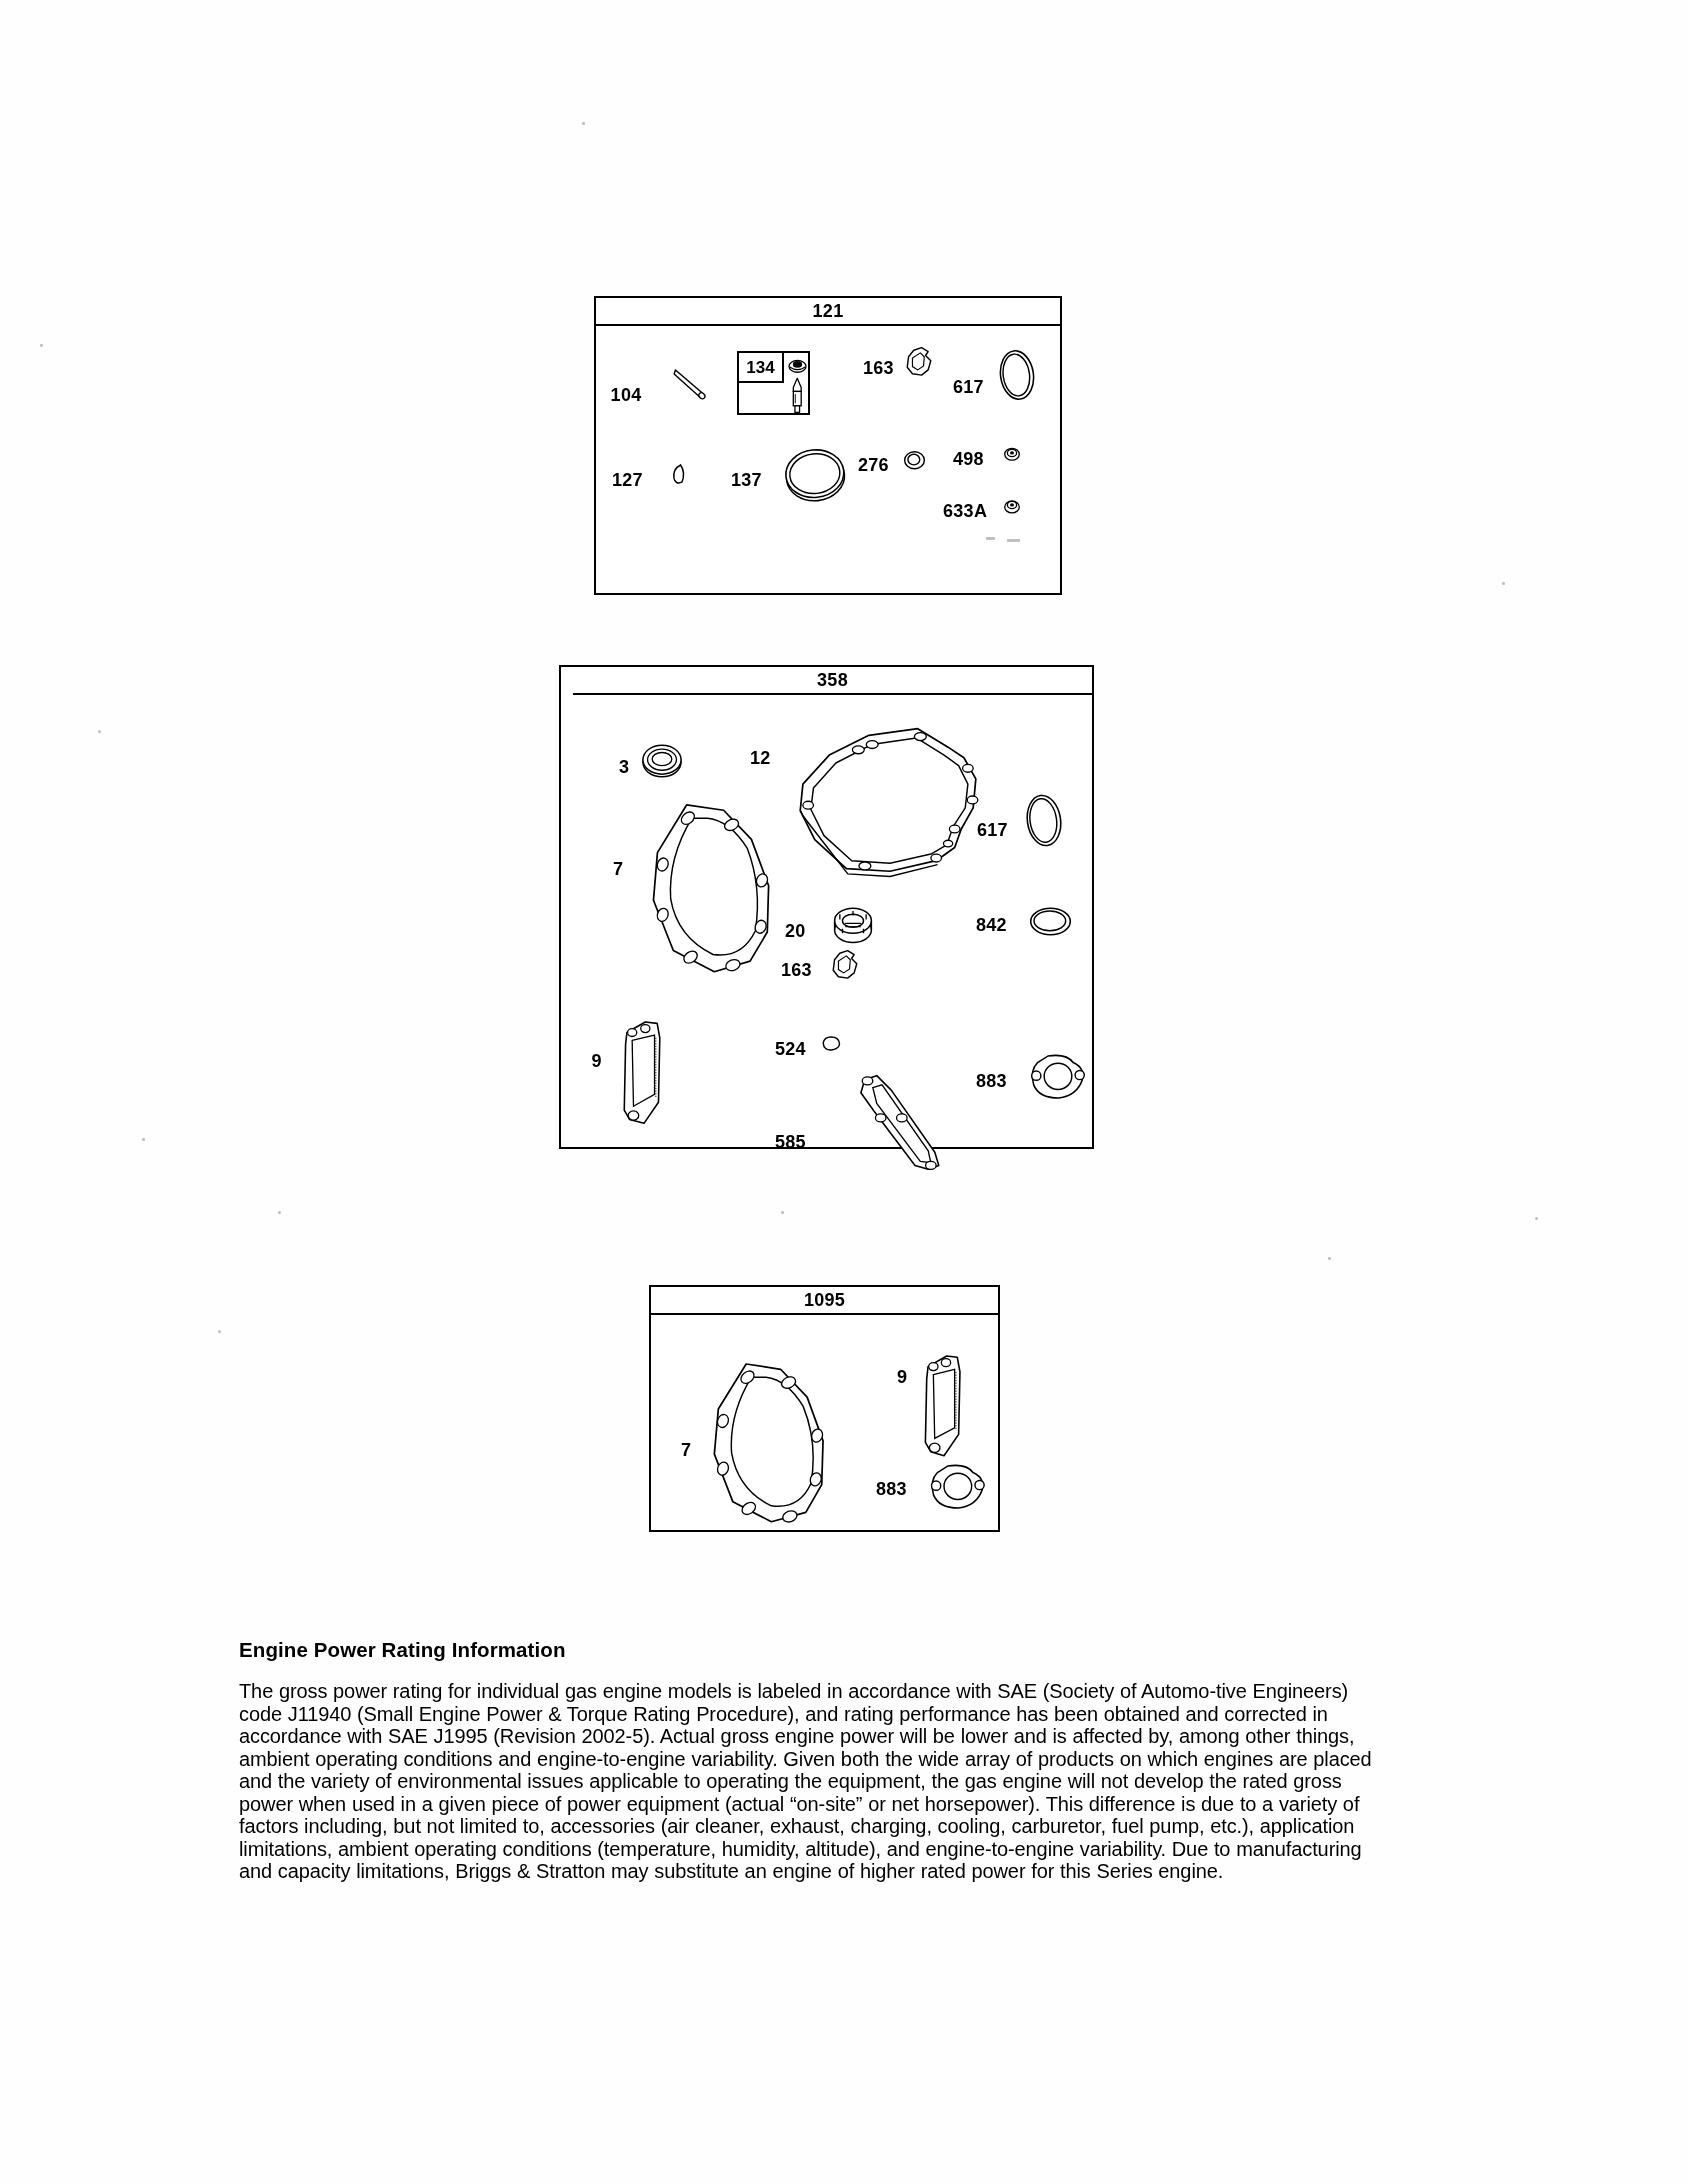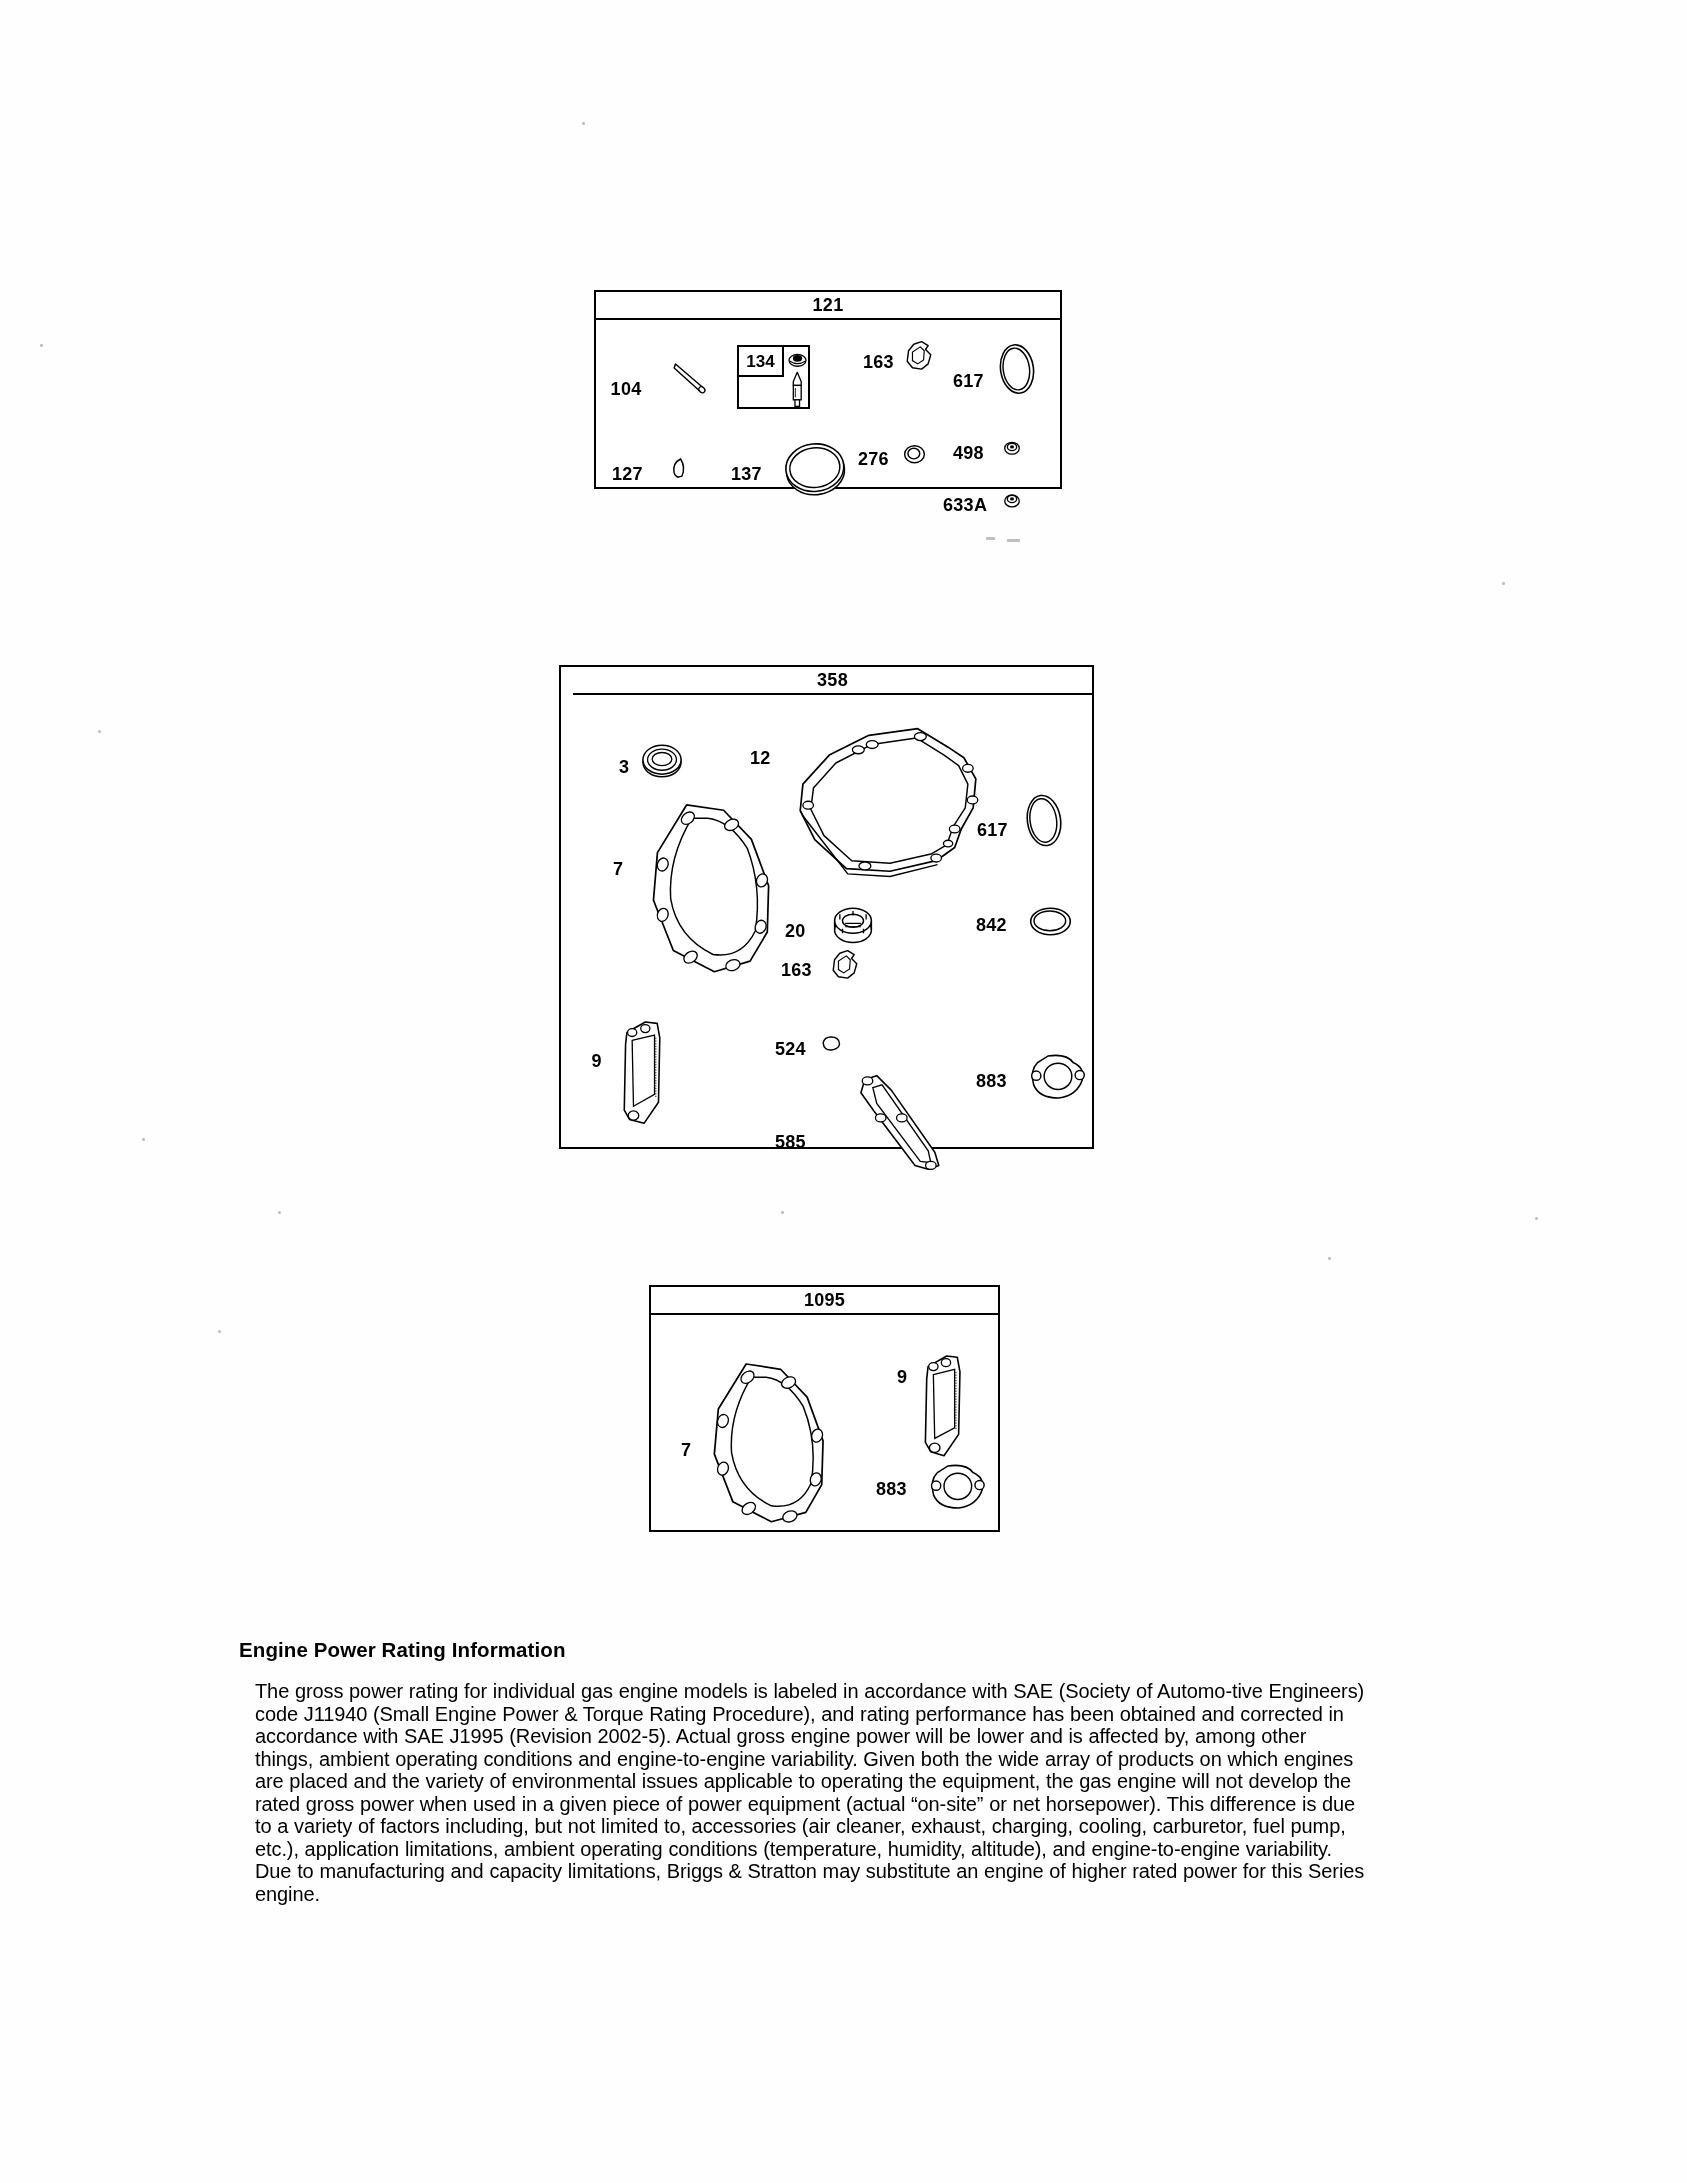"121" div.frame { height: 199px -> 299px; top: 290px -> 296px }
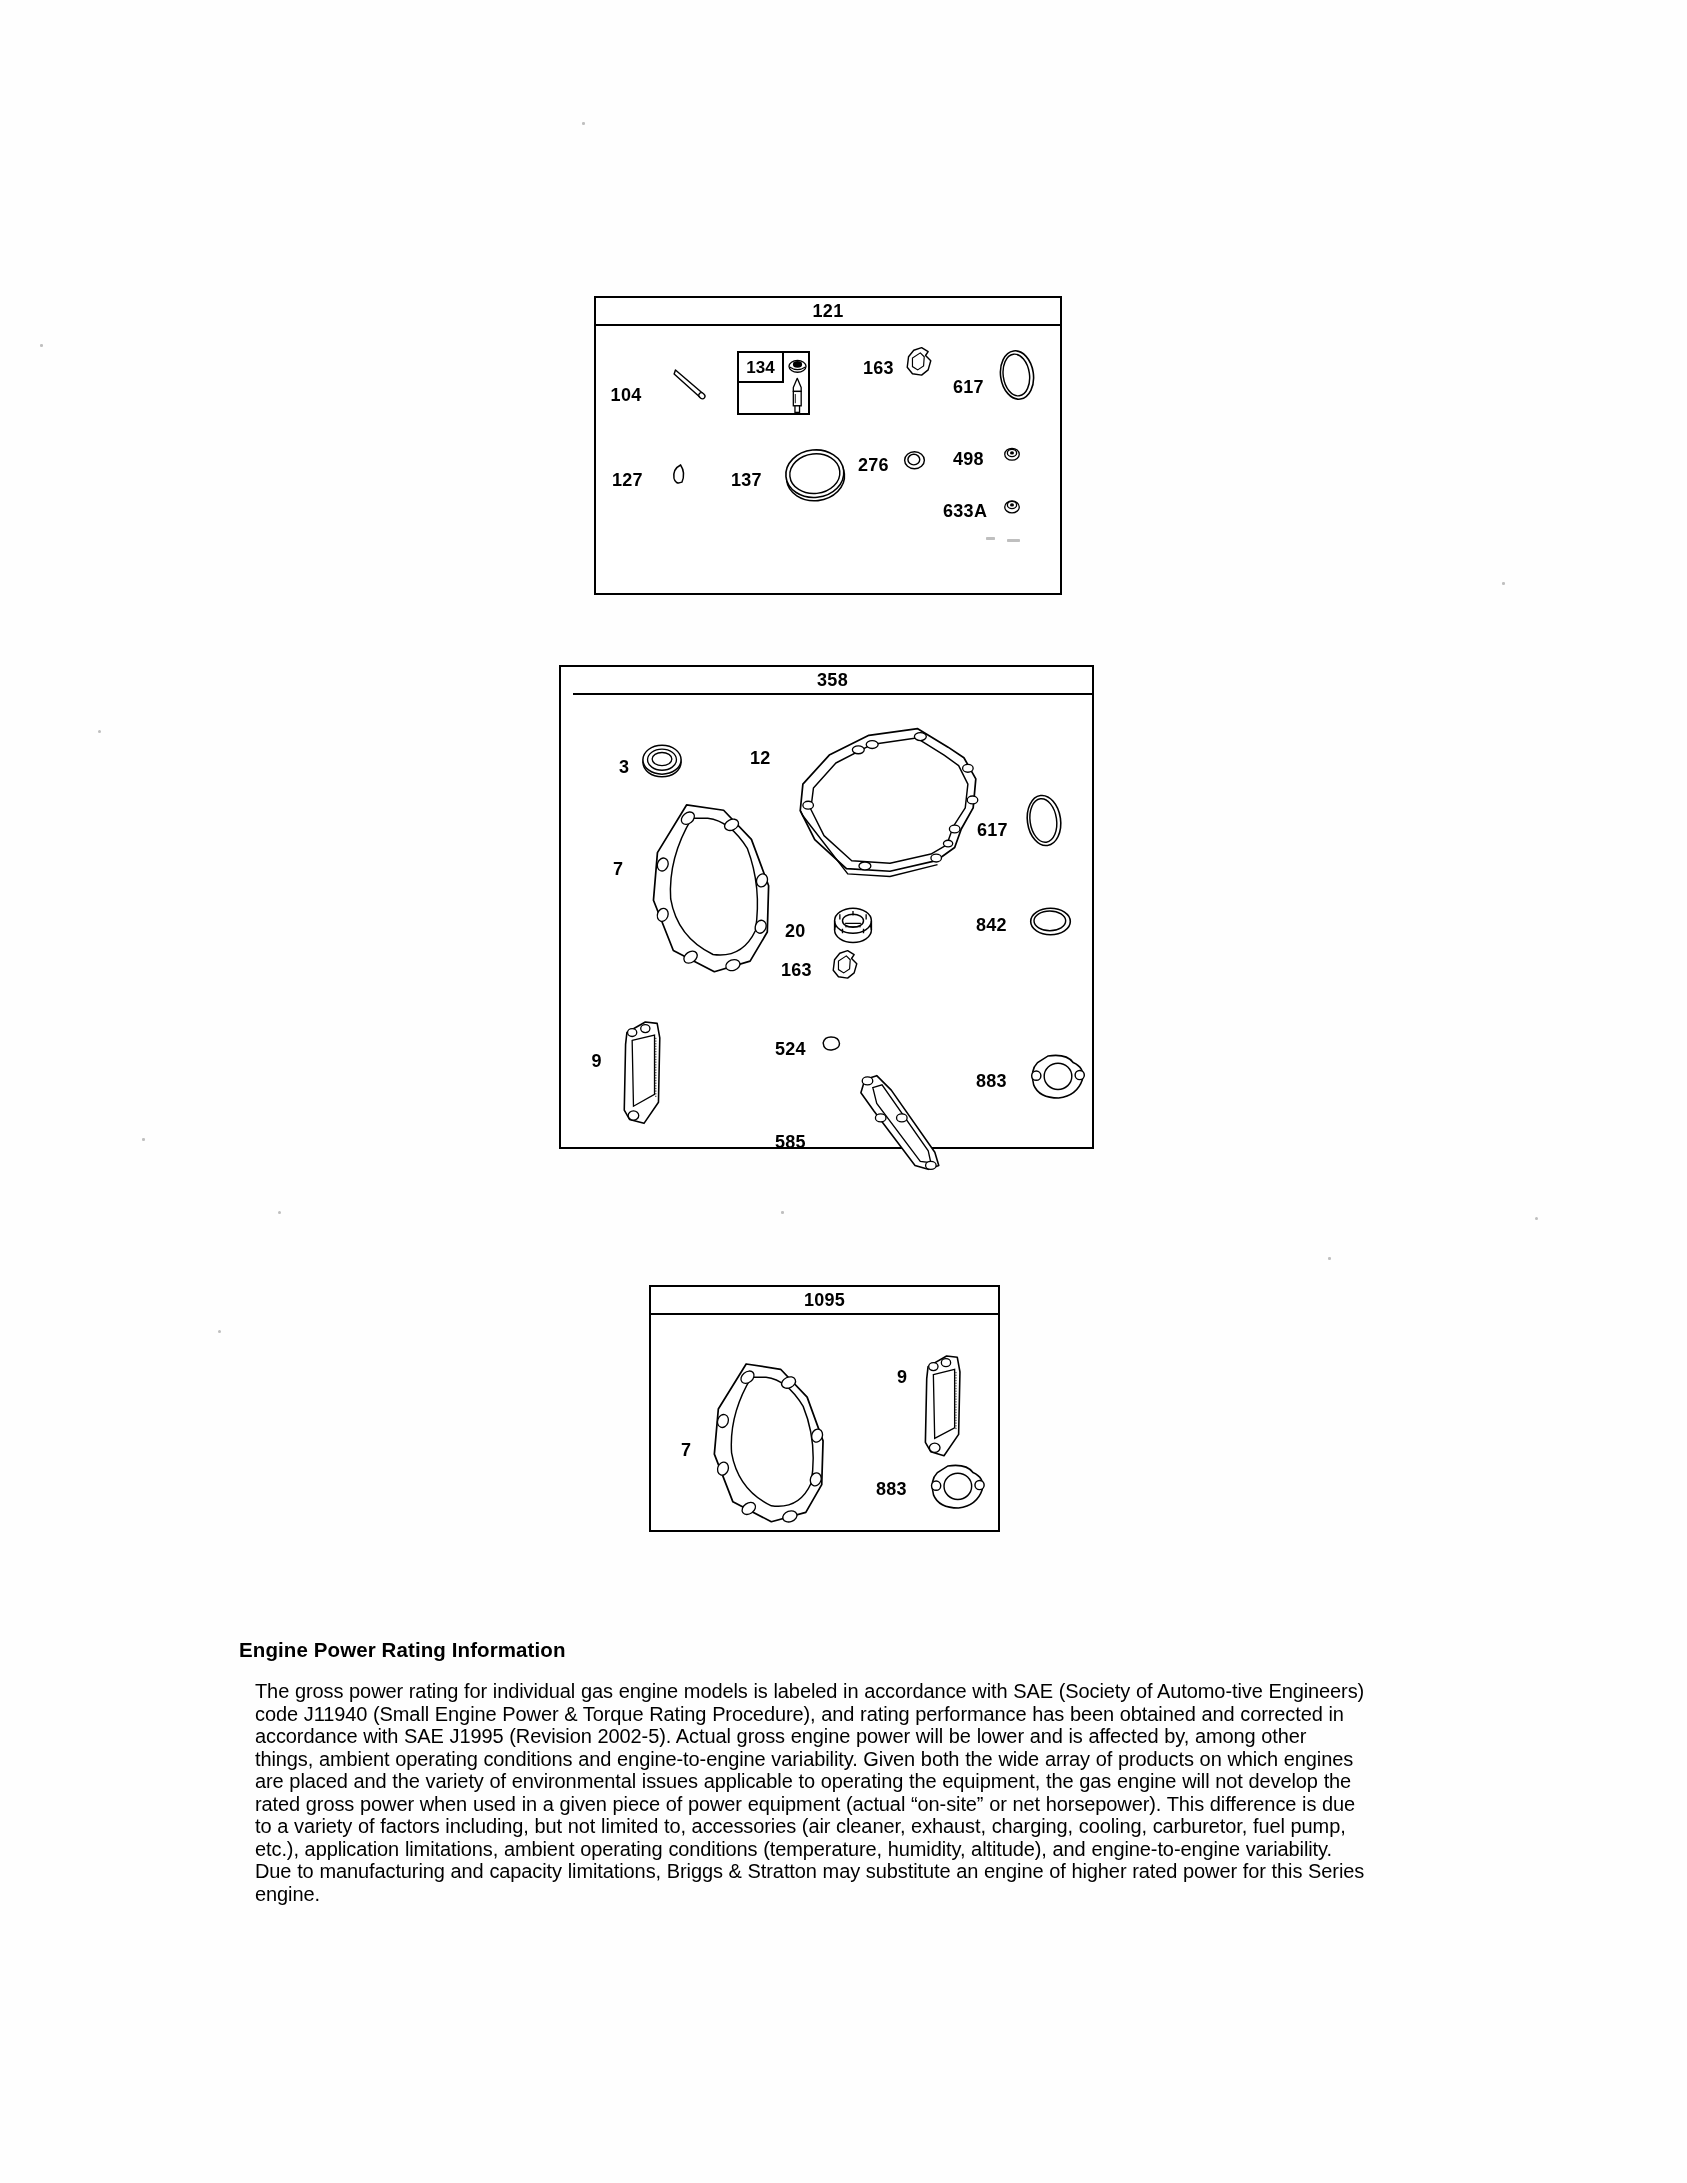"The gross power rating for" .body-para { margin: 16px -> 0 }
